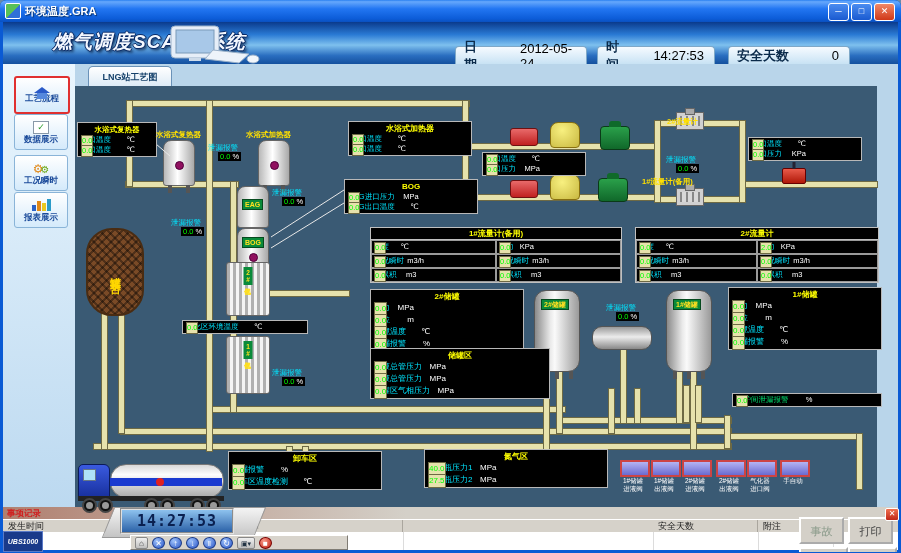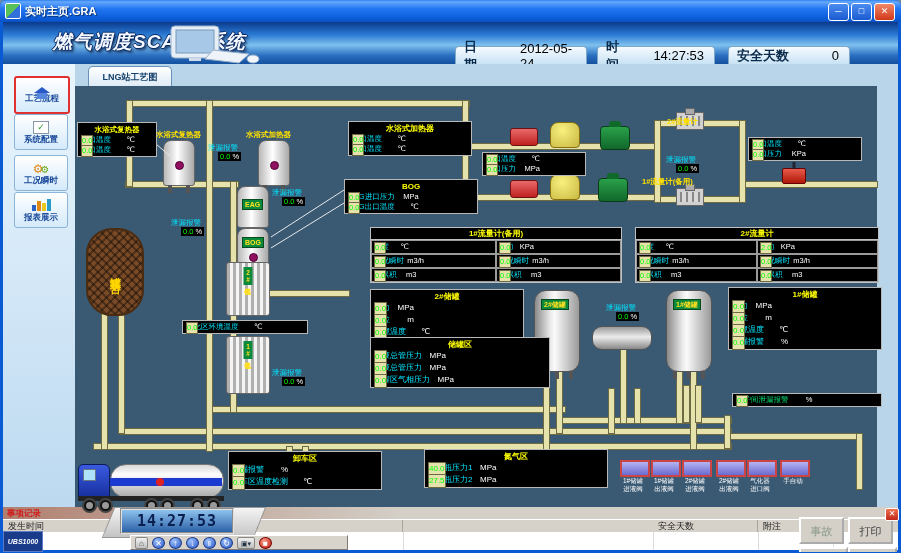"实时主页.GRA" div.wtitle { text: 实时主页.GRA -> 环境温度.GRA }
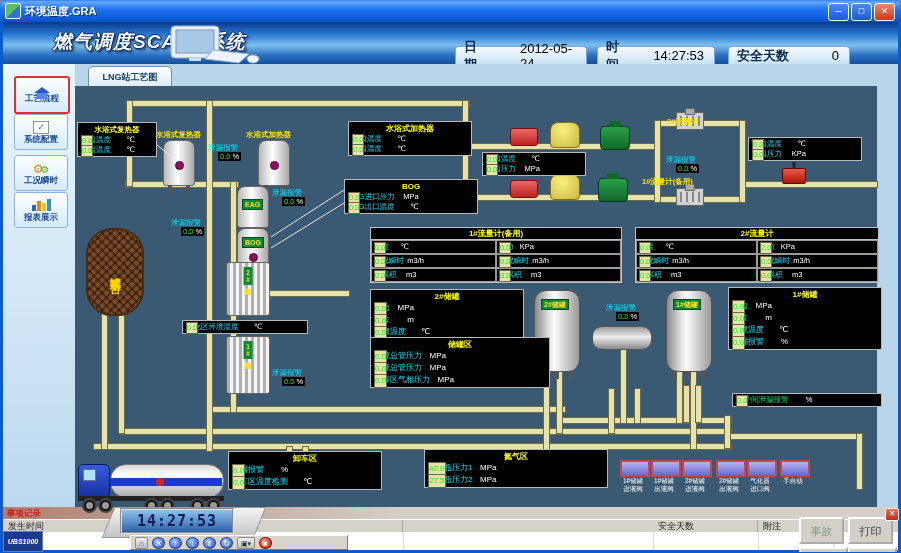"系统配置" div.slabel { text: 系统配置 -> 数据展示 }
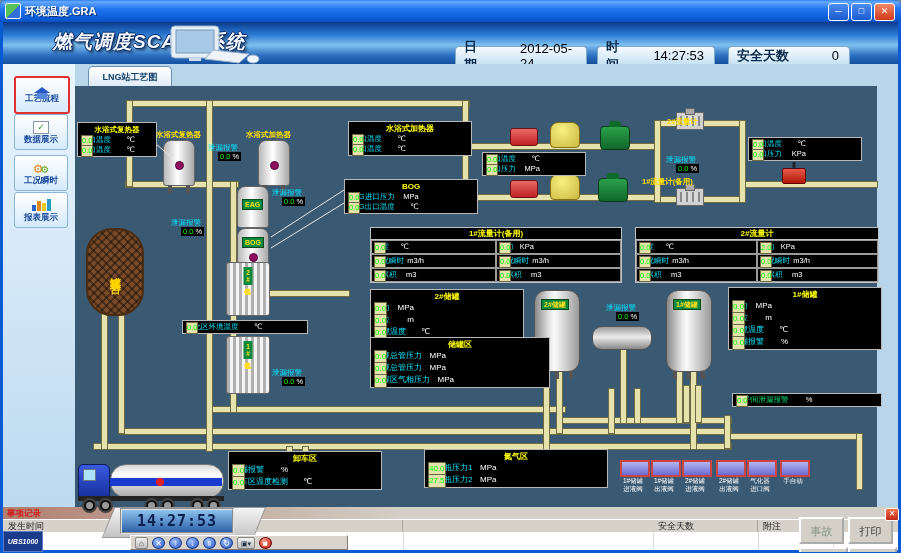"储罐区" div.spanel { top: 337px -> 348px }
